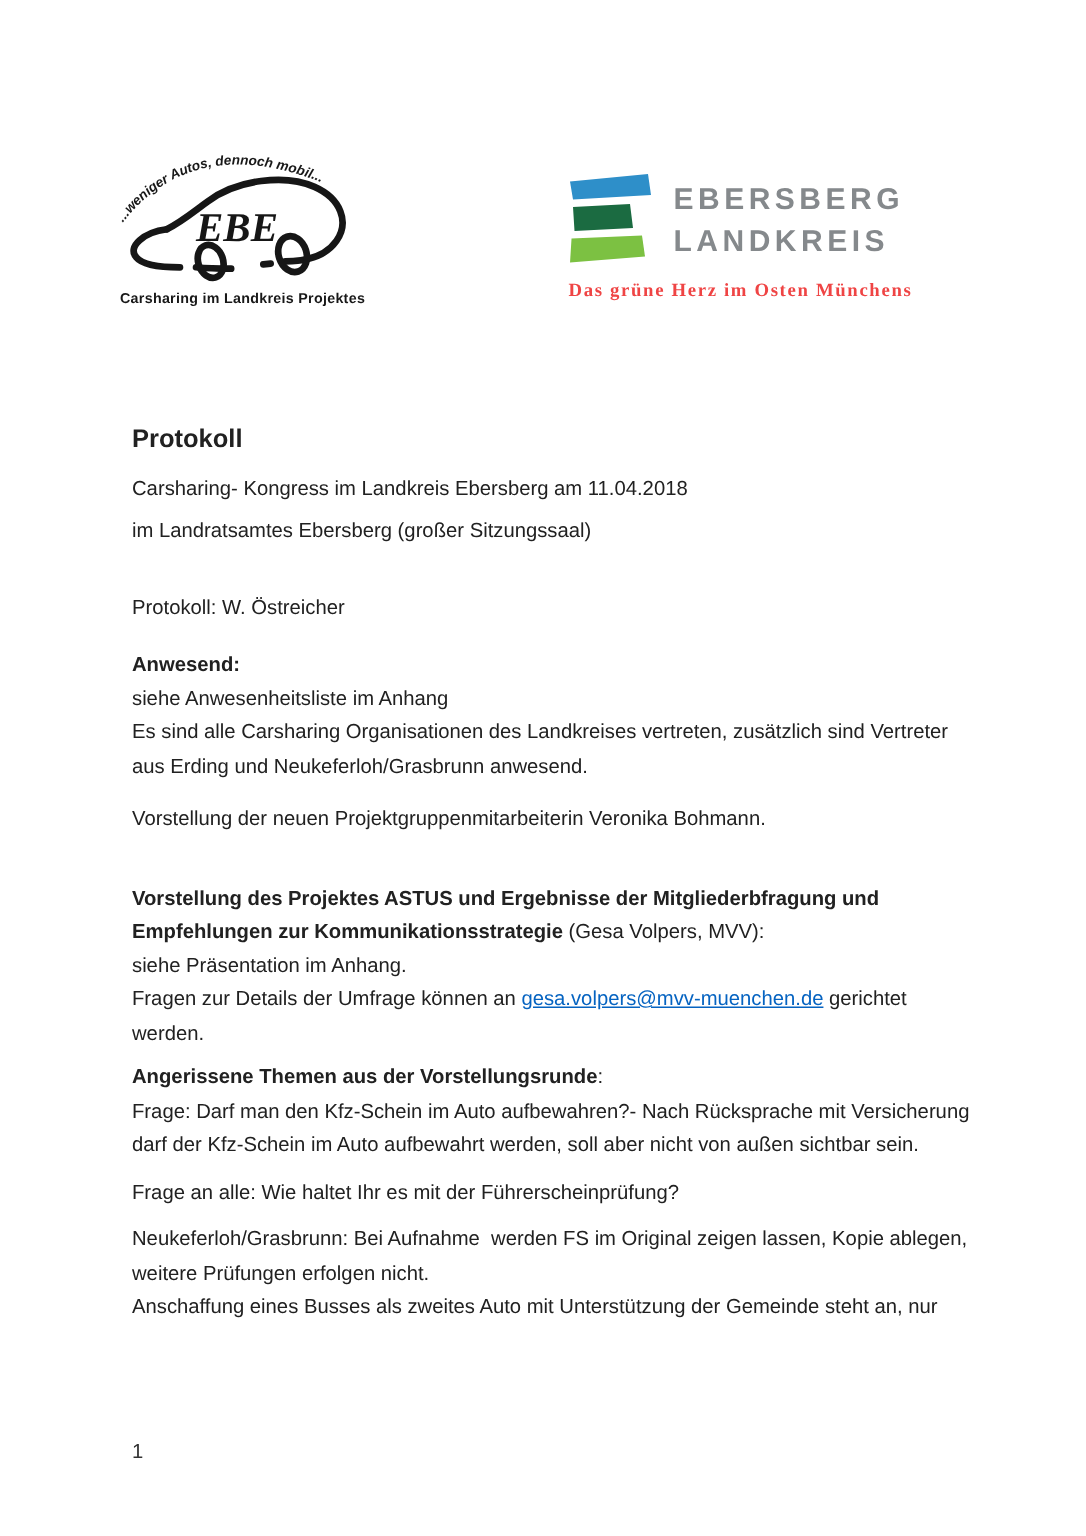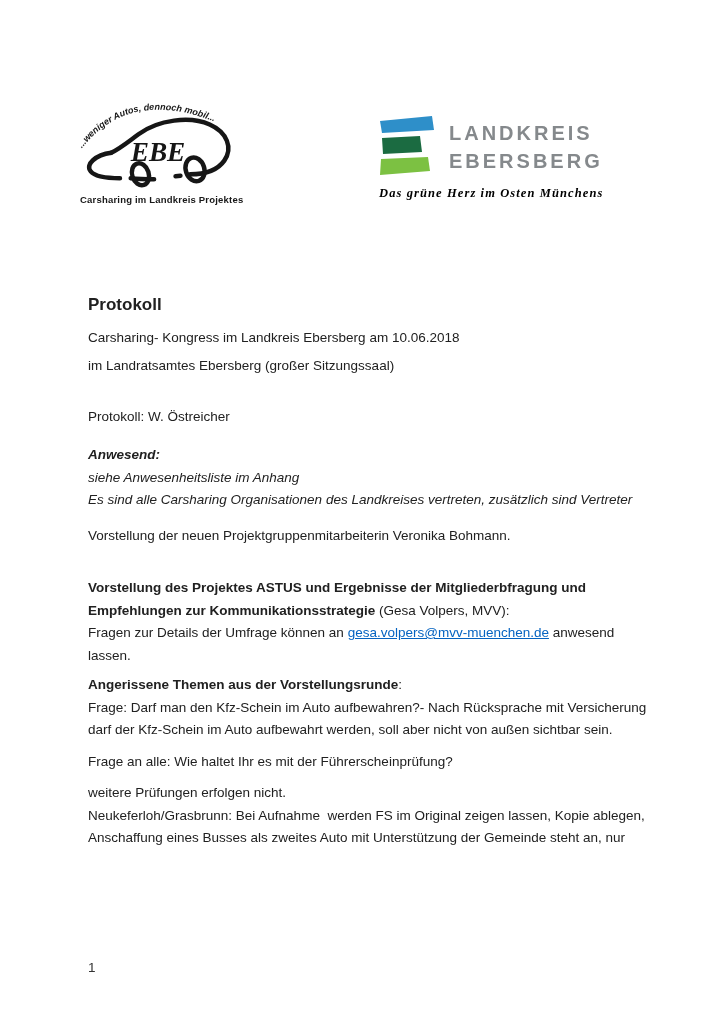"LANDKREIS" div { order: before "EBERSBERG" -> after "EBERSBERG" }
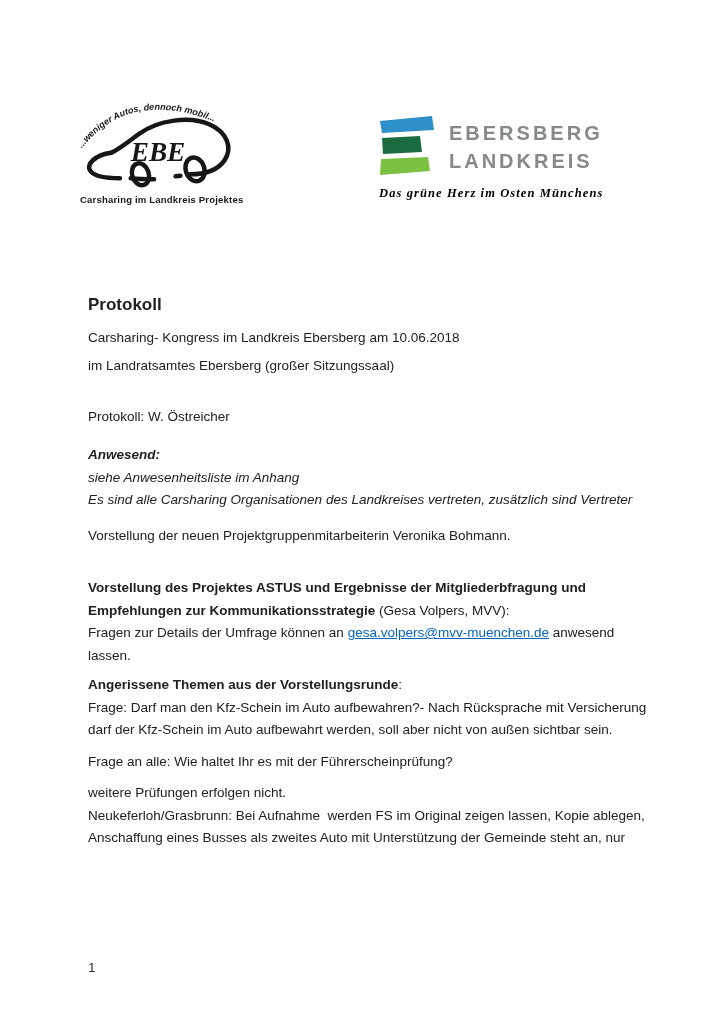"Das grüne Herz im Osten" .lk-tagline { color: #000000 -> #ef4444; font-style: italic -> none }
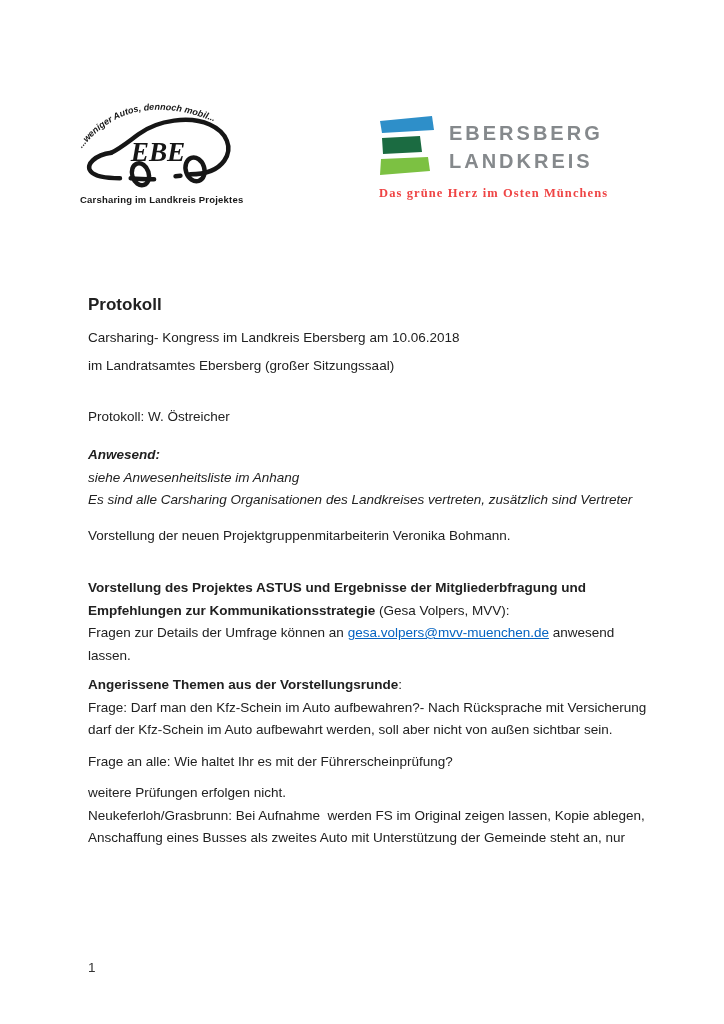"Protokoll" .content { margin-top: 12px -> none }
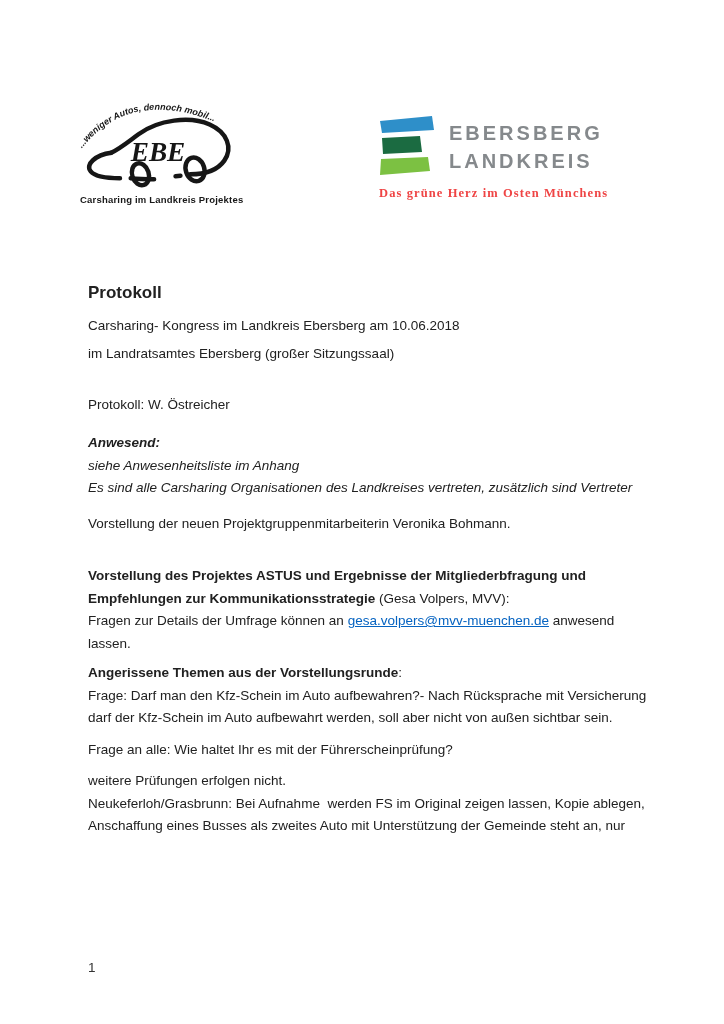"Carsharing- Kongress im Landkreis" div.line { text: 10.06.2018 -> 11.04.2018 }
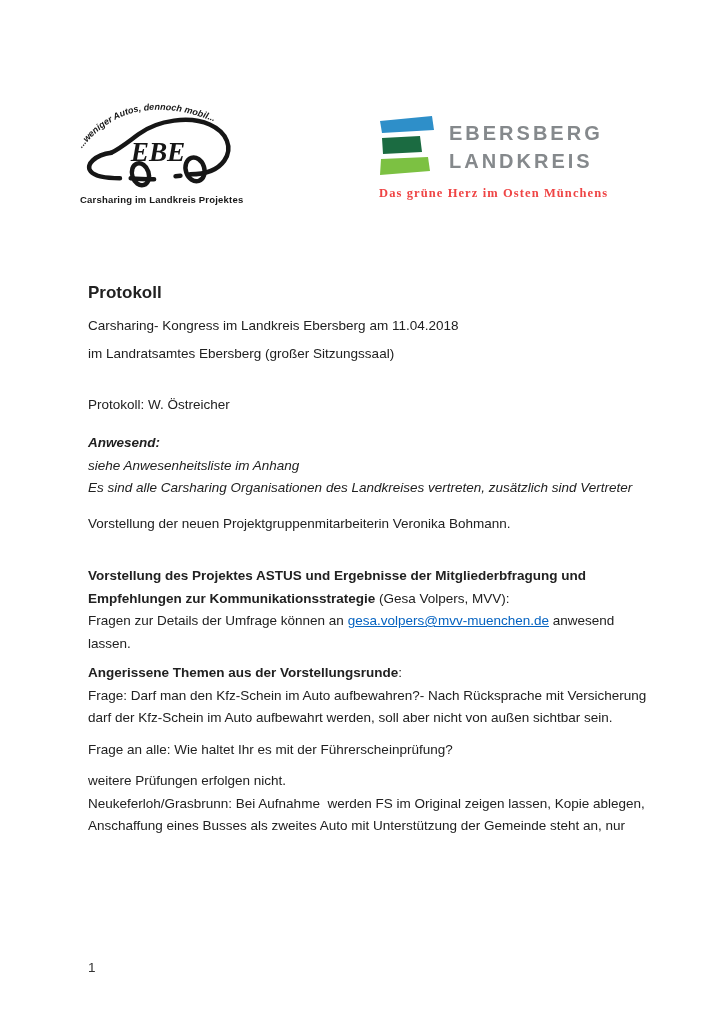"Anwesend:" .attendance { font-style: italic -> none }
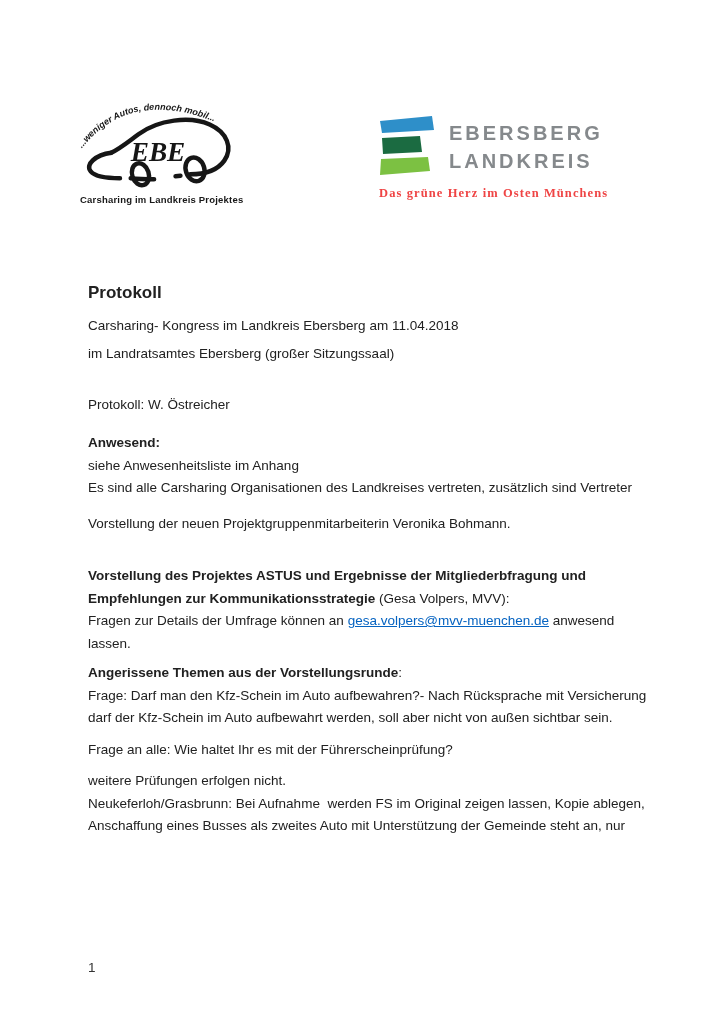"aus Erding und Neukeferloh/Grasbrunn" div.line { html: none -> <div>aus Erding und Neukeferloh/Grasbrunn anwesend.</div> }
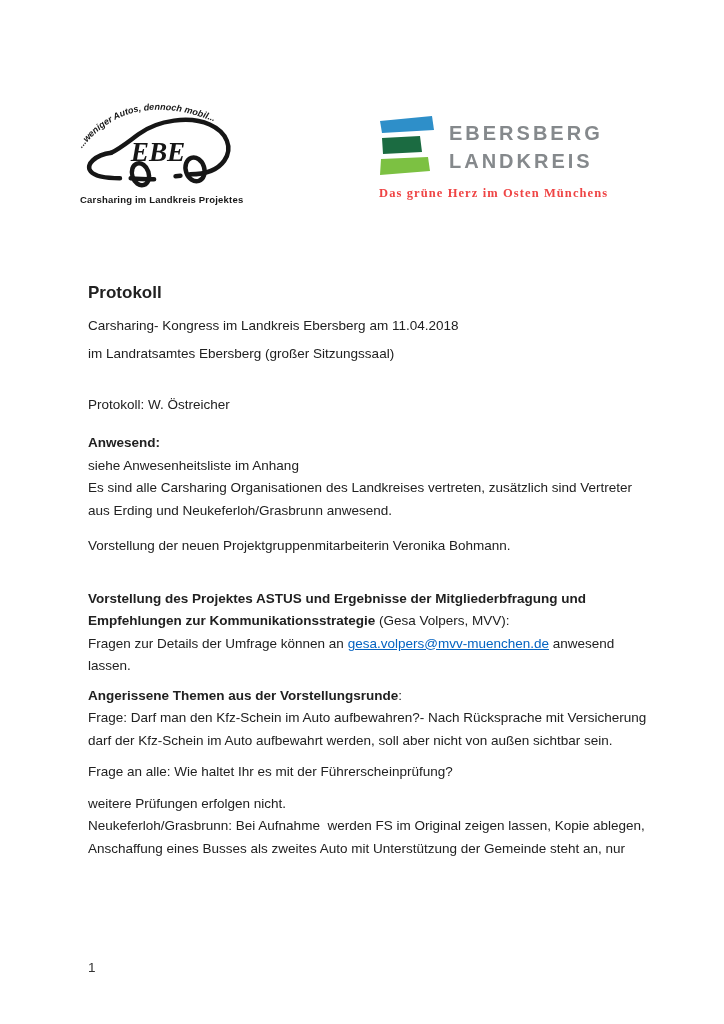"siehe Präsentation im Anhang." div.line { html: none -> <div>siehe Präsentation im Anhang.</div> }
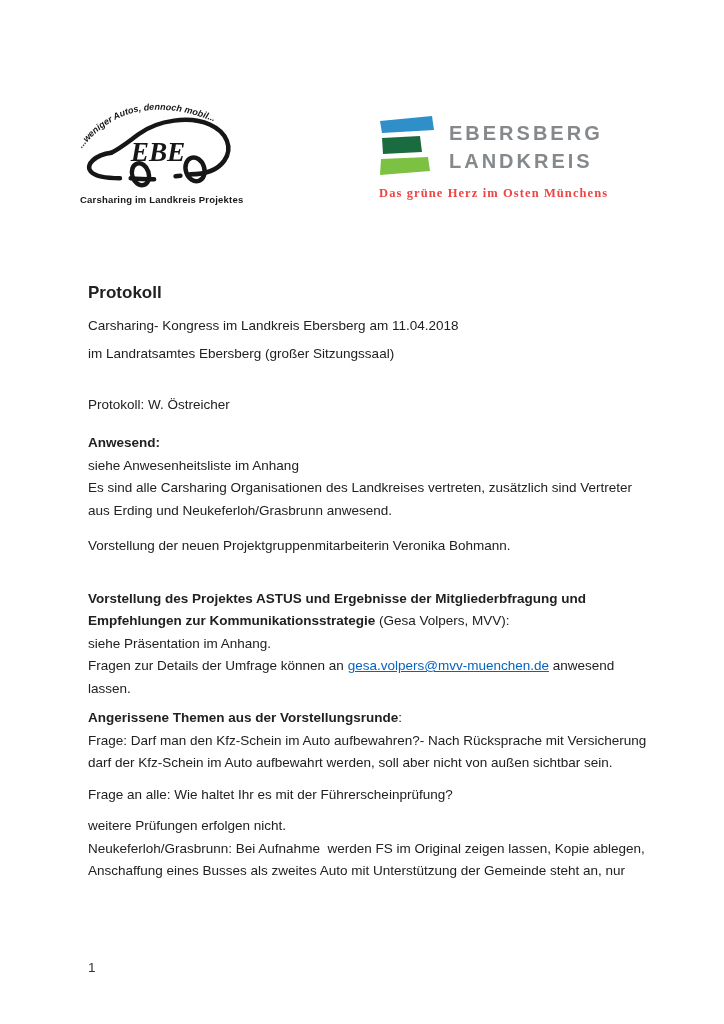"anwesend" span { text: anwesend -> gerichtet }
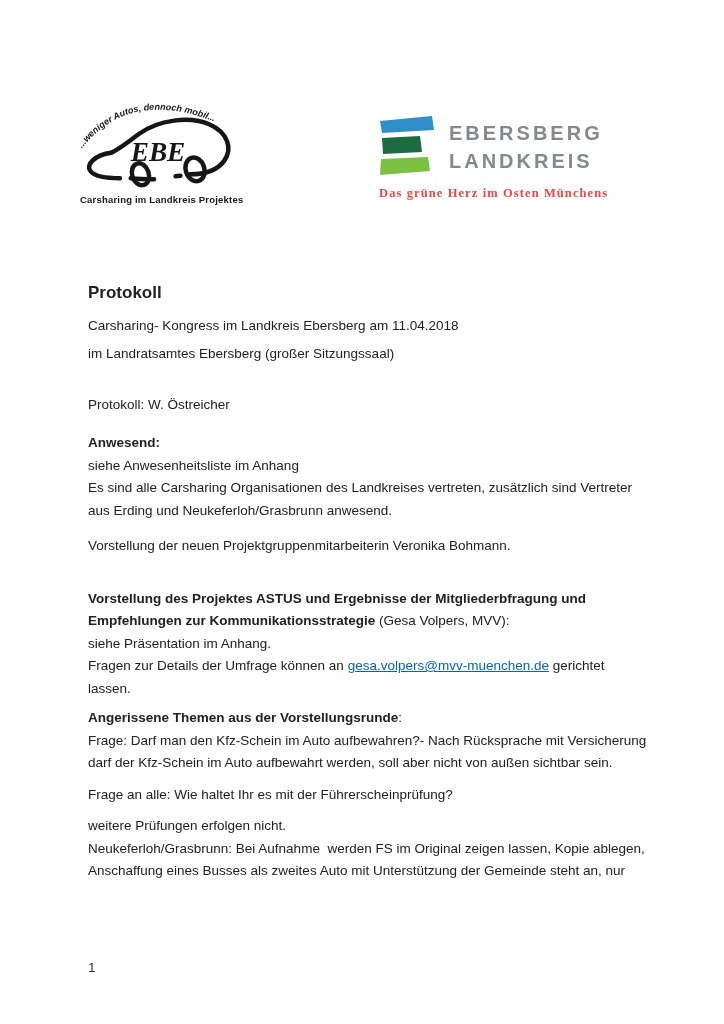"lassen." div.line { text: lassen -> werden }
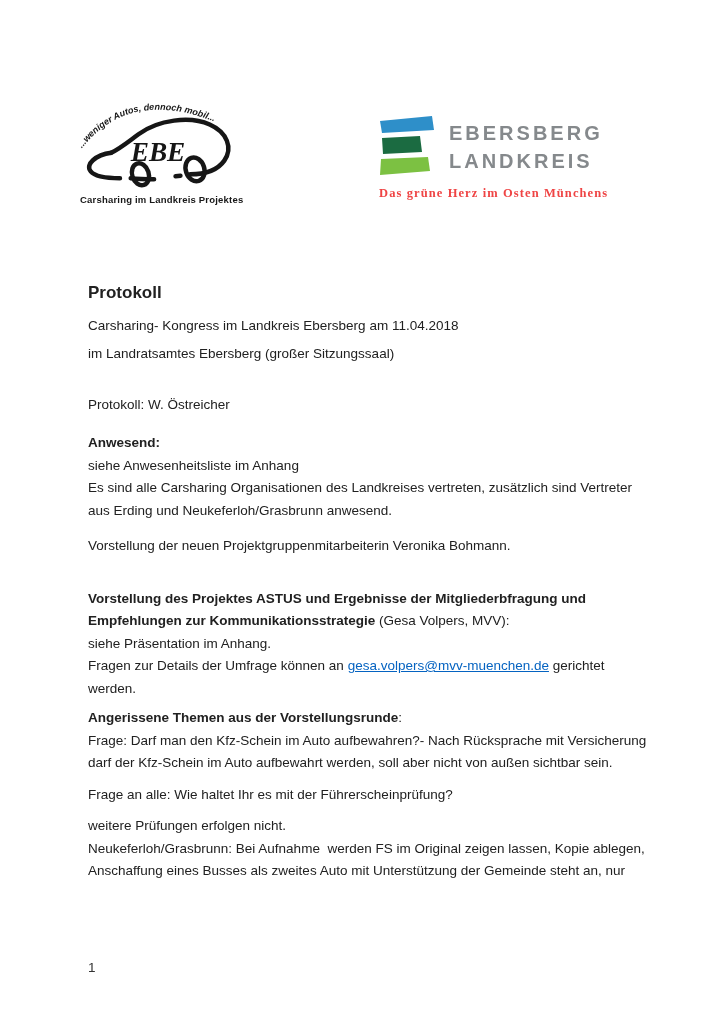"weitere Prüfungen erfolgen nicht." div.line { order: before "Neukeferloh/Grasbrunn: Bei Aufnahme" -> after "Neukeferloh/Grasbrunn: Bei Aufnahme" }
